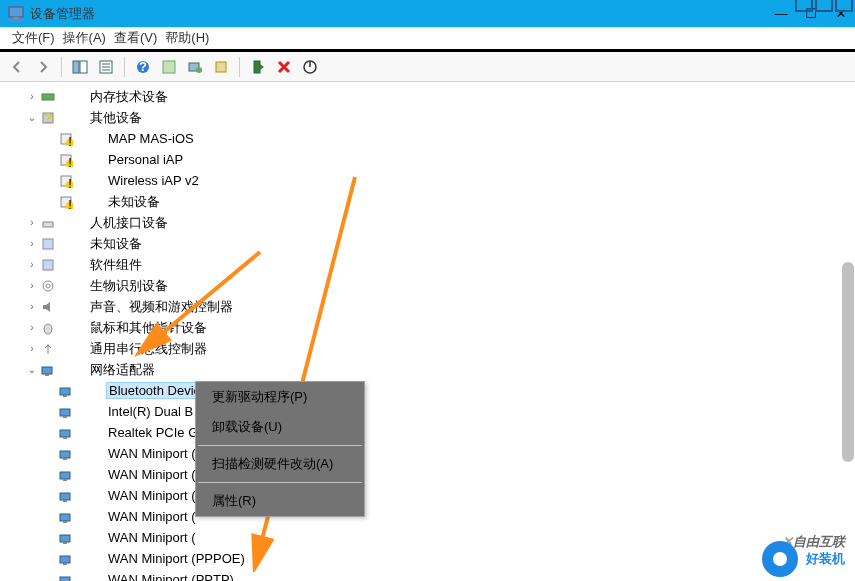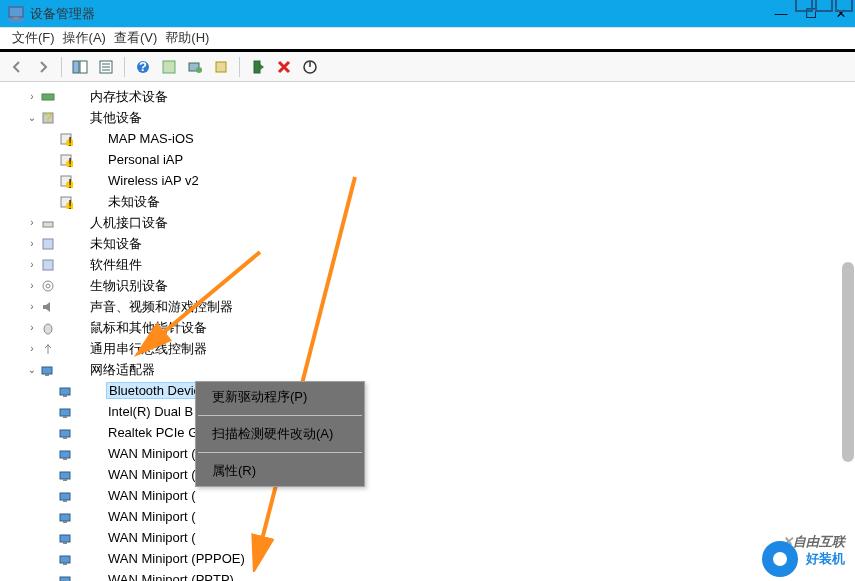"卸载设备(U)" div.ctx-item { html: none -> <div>卸载设备(U)</div> }
